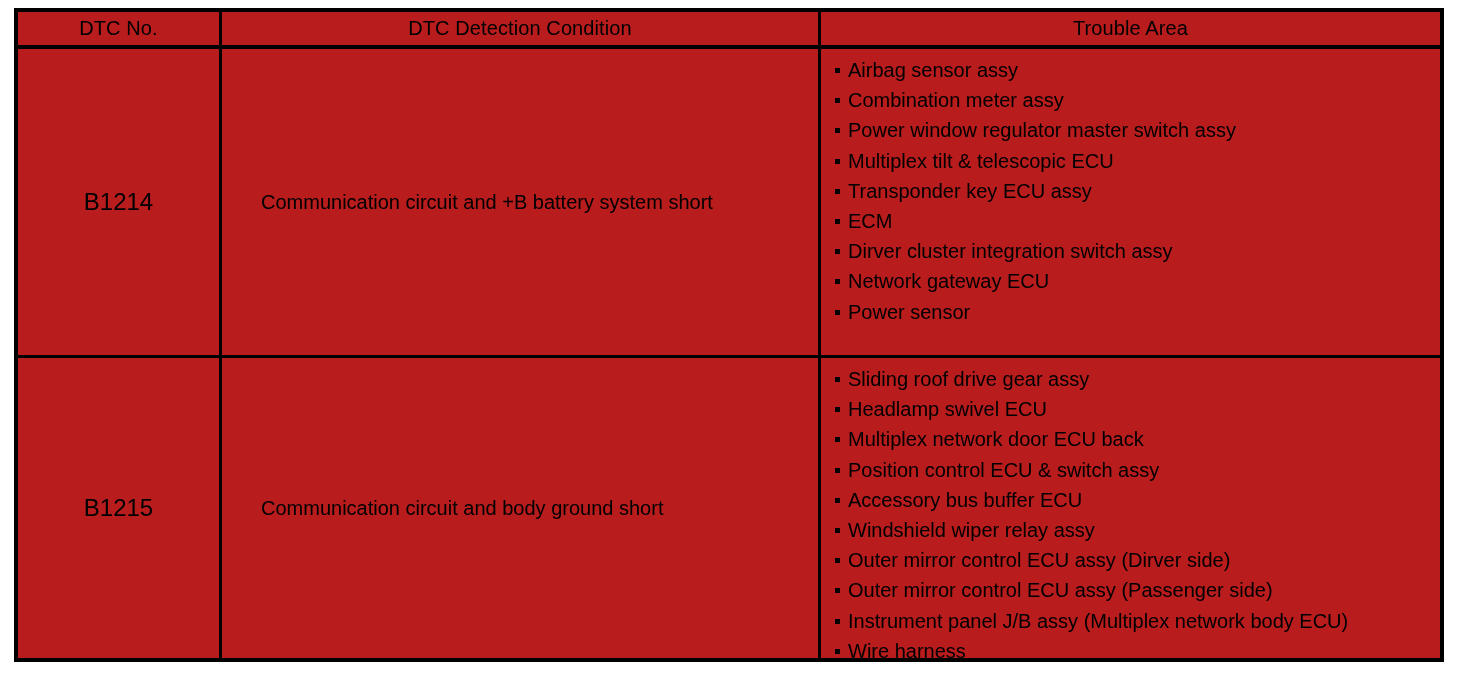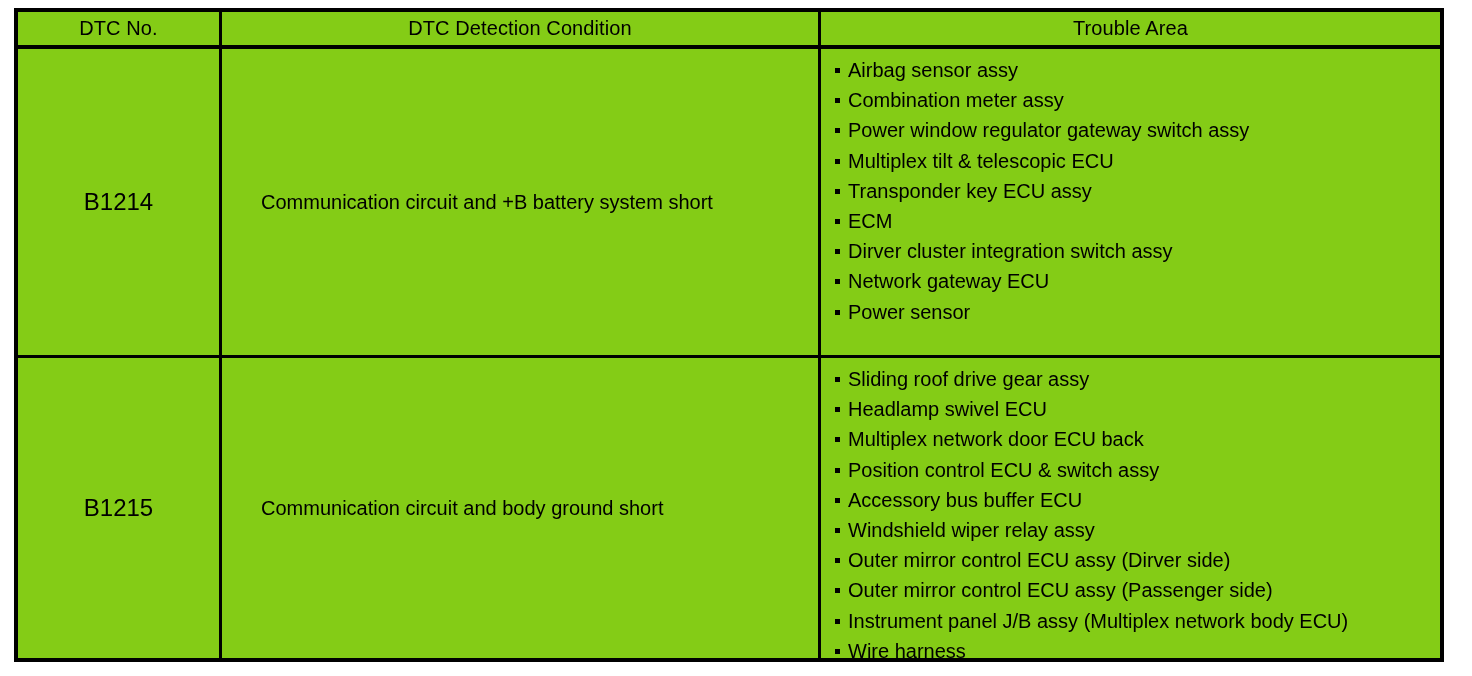"DTC No." .dtc-table { background: #84cc16 -> #b91c1c }
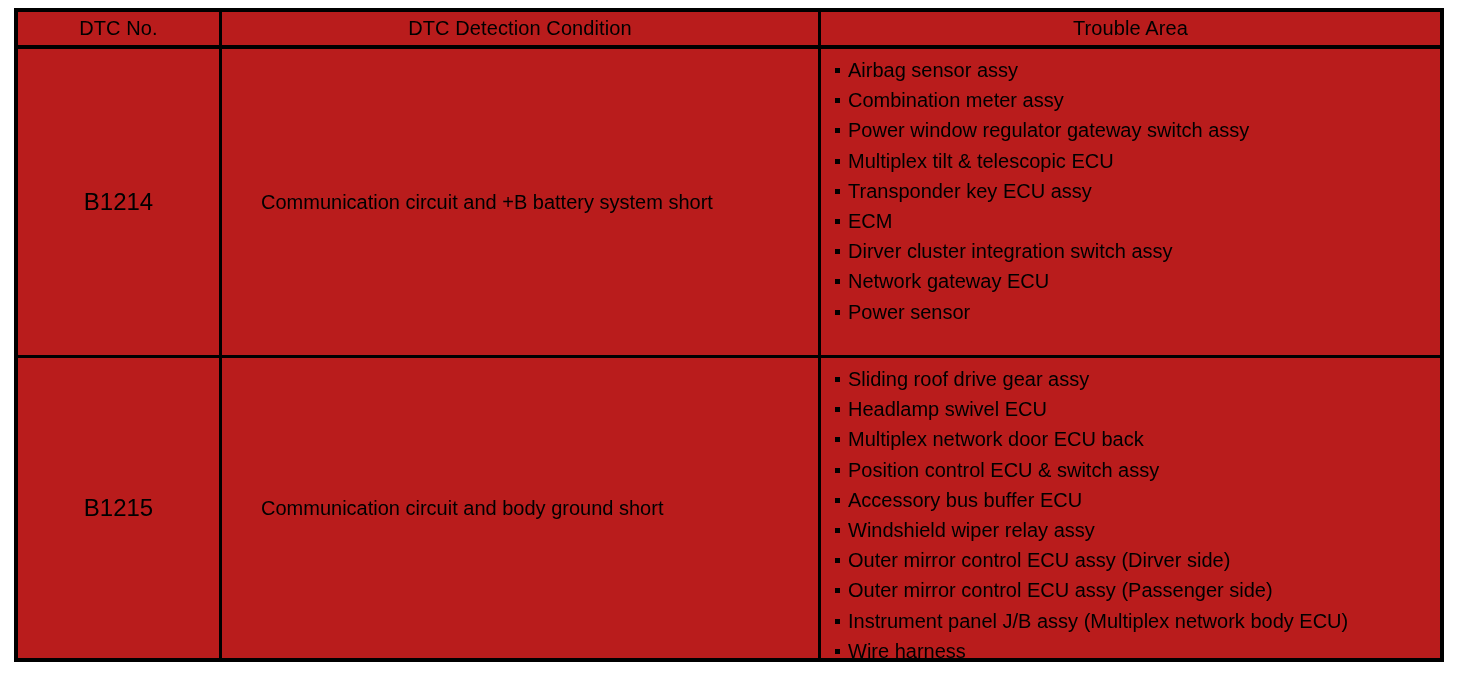"Power window regulator gateway switch" li.area-item { text: gateway -> master }
